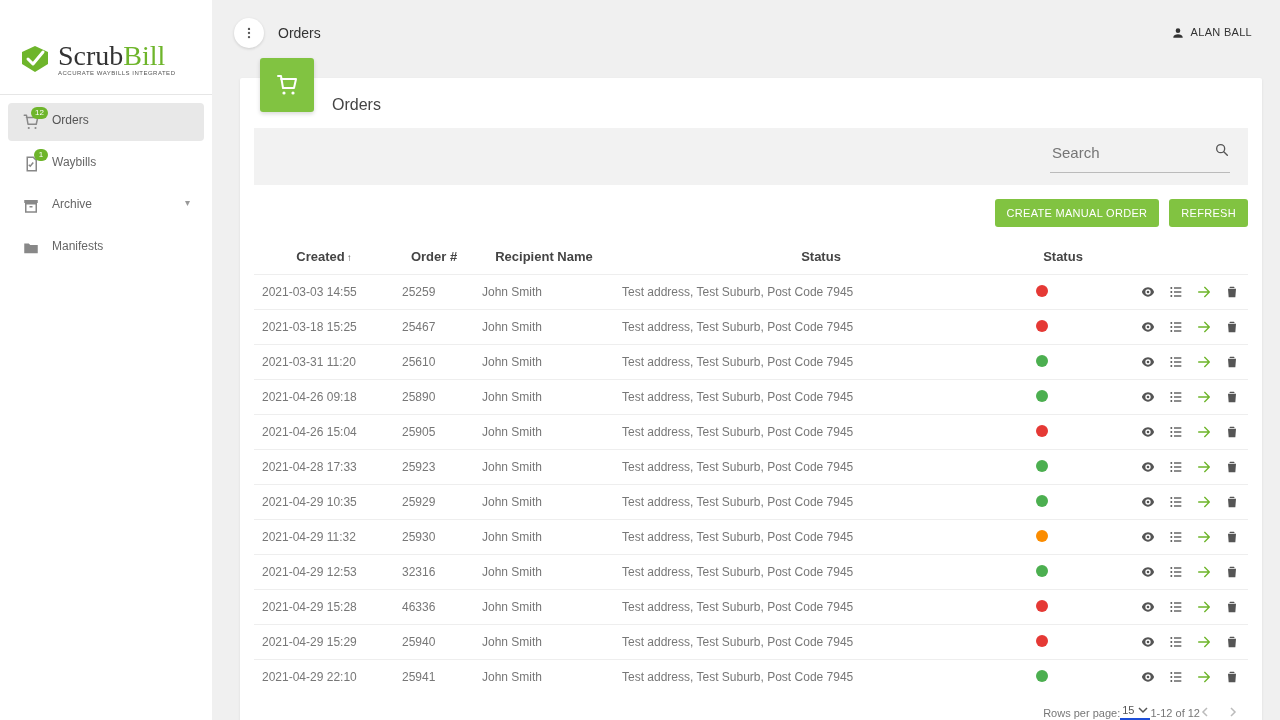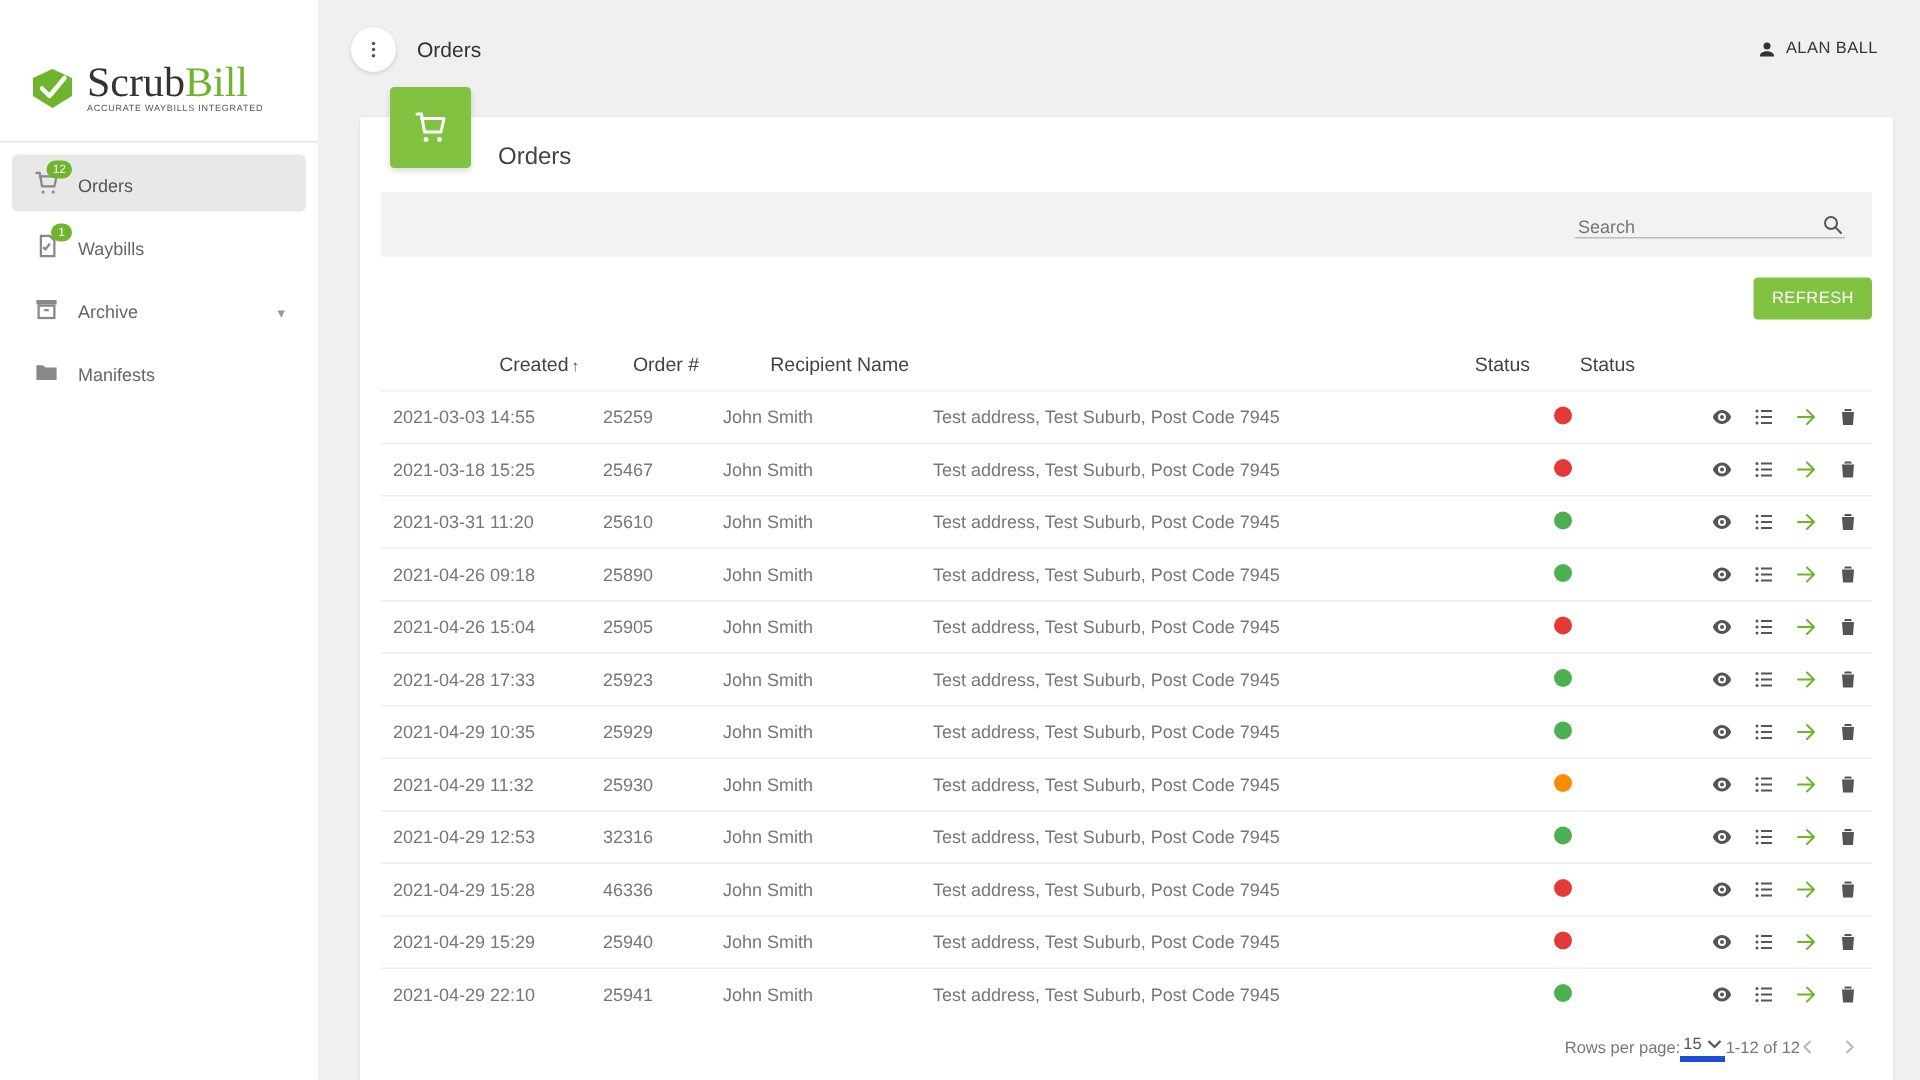"12" .nav-item { align-items: flex-end -> flex-start }
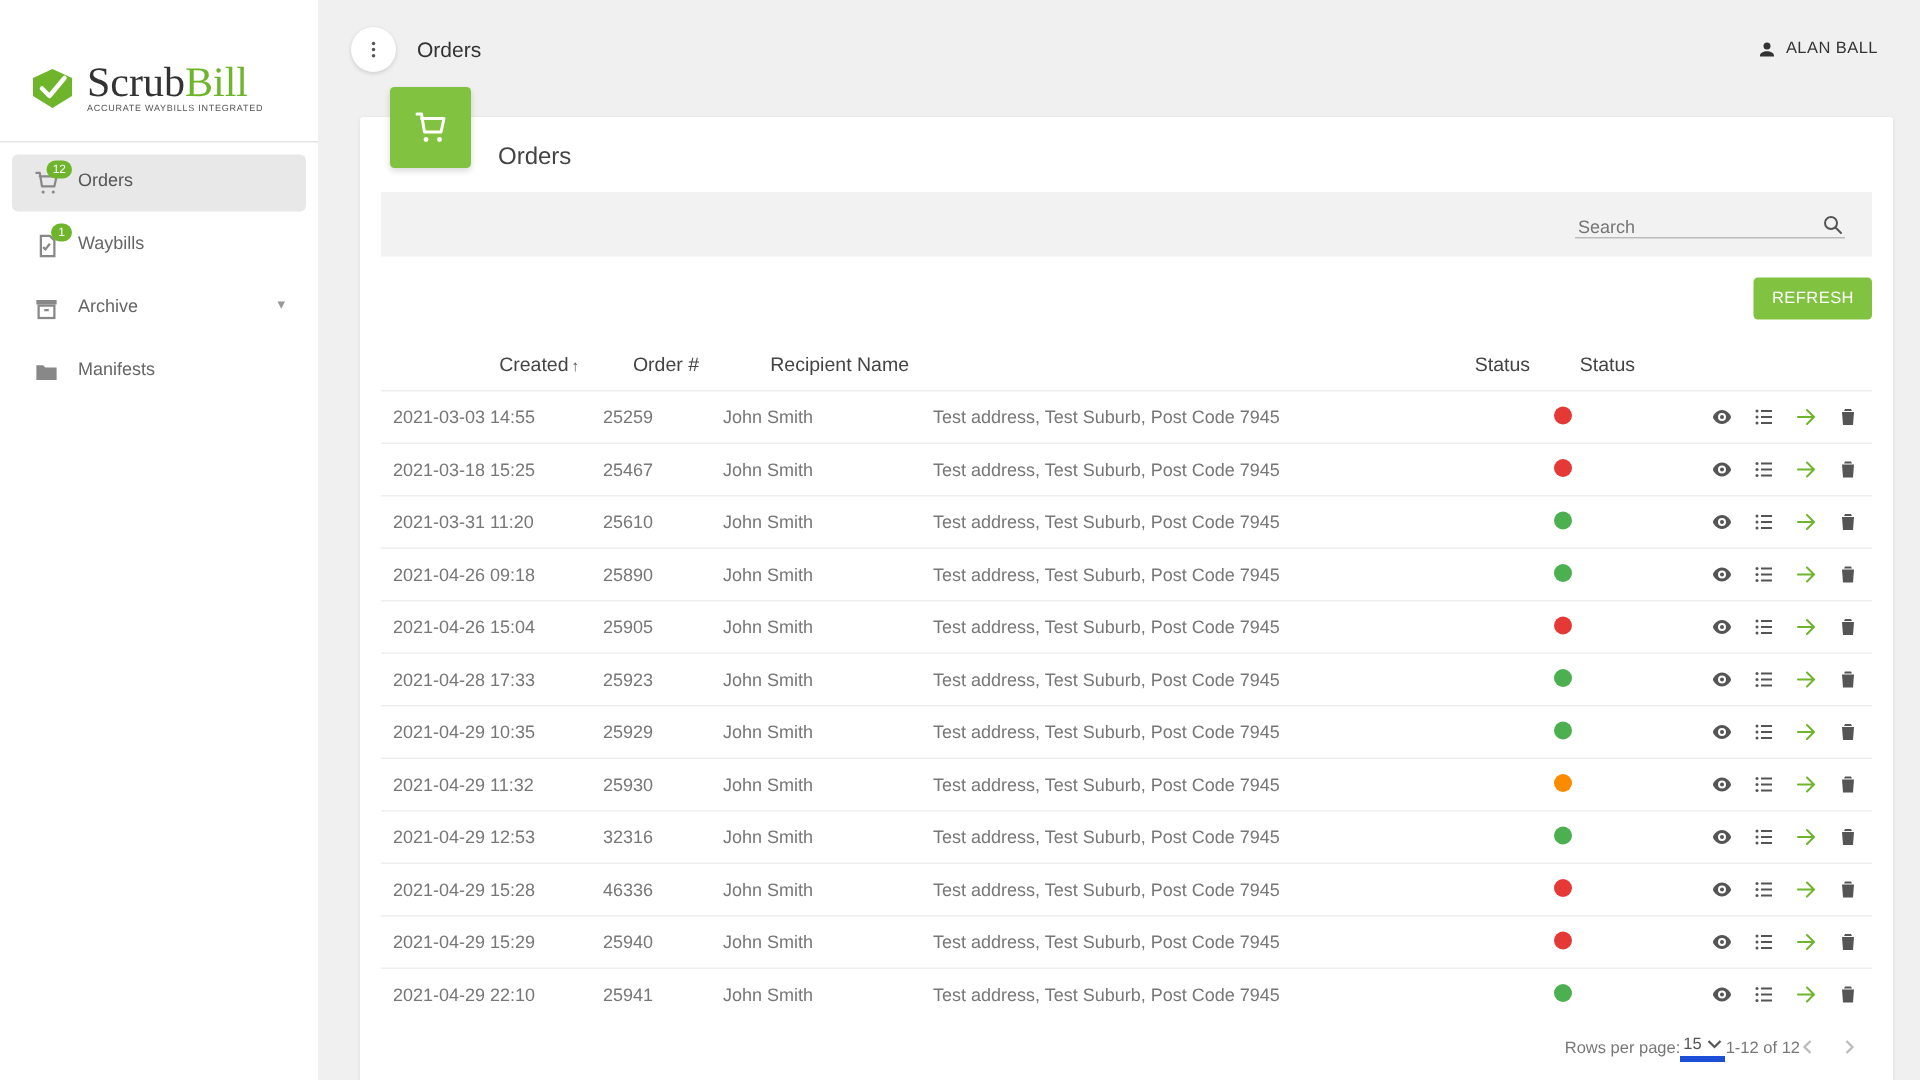"Search" .search-field input { font-size: 12px -> 15px; padding: 4px 20px 0 2px -> 4px 20px 11px 2px }
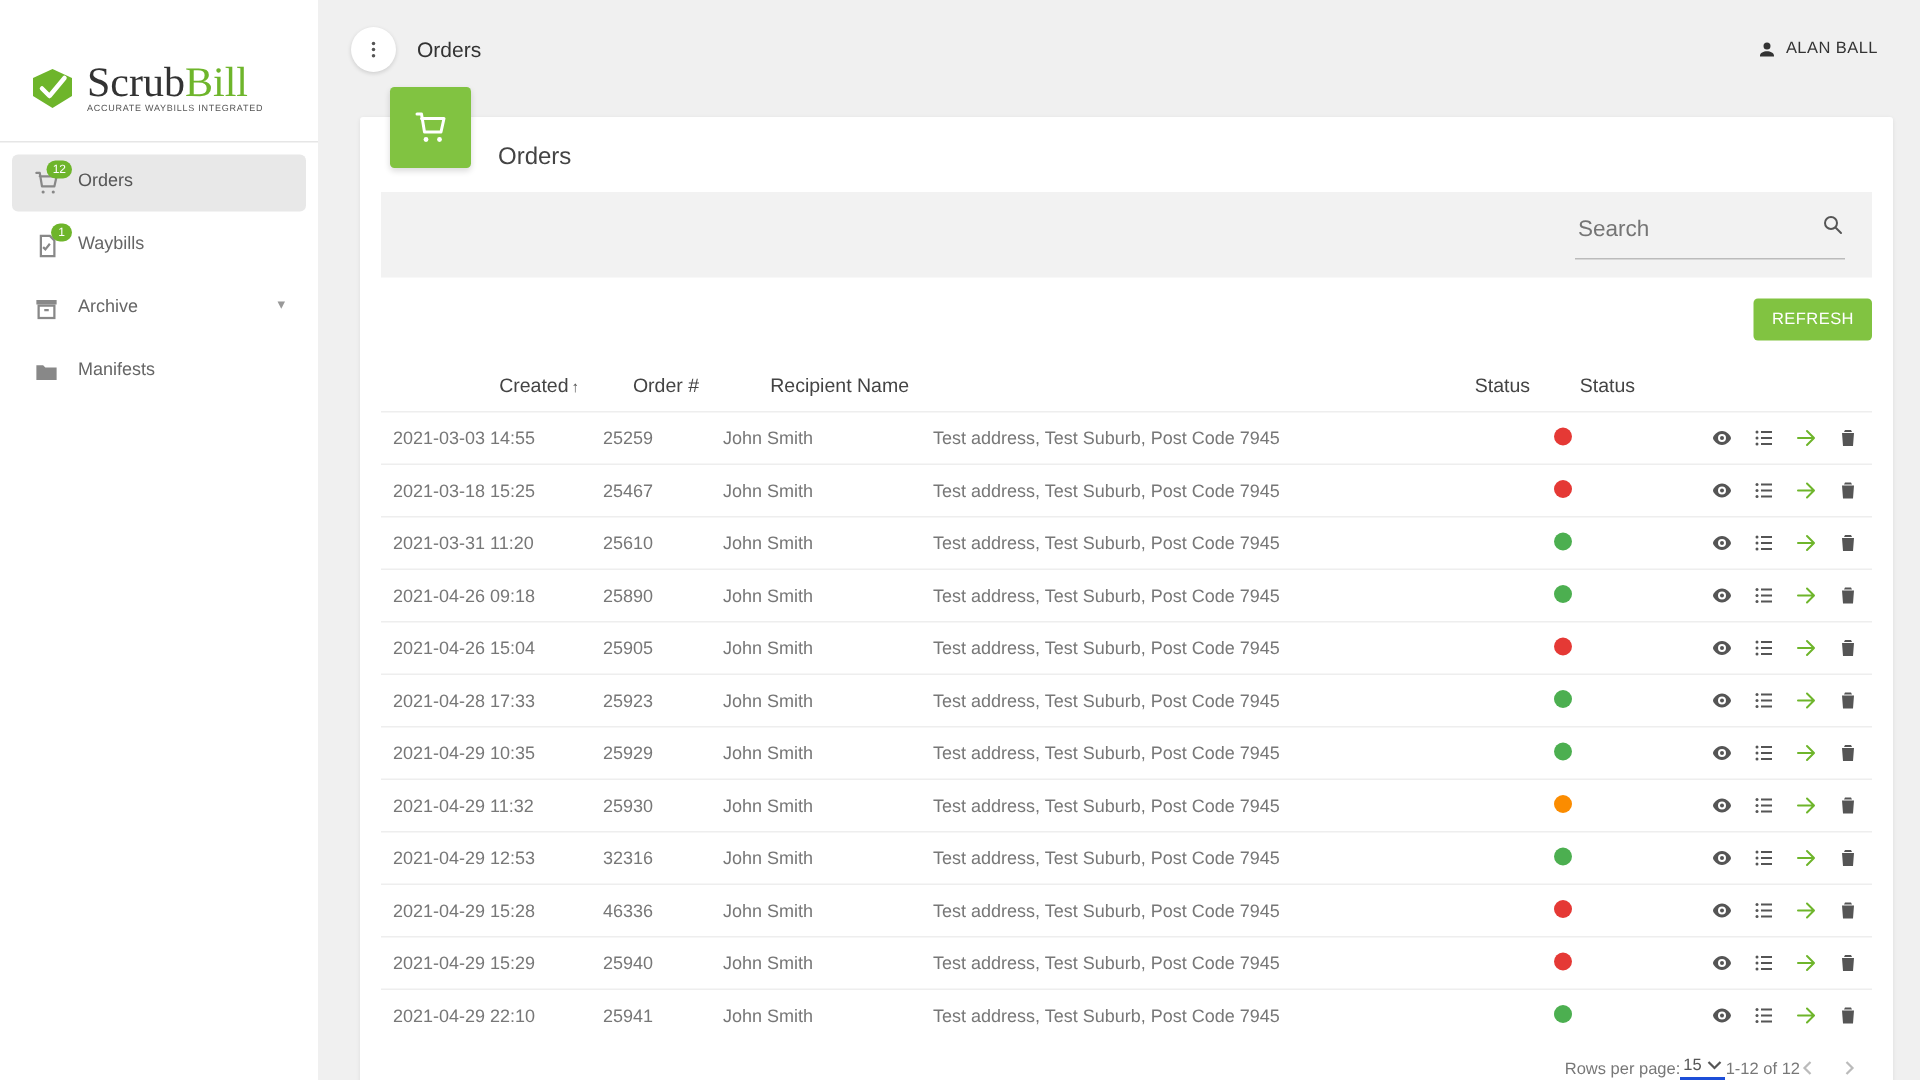"CREATE MANUAL ORDER" button.btn { html: none -> <button>CREATE MANUAL ORDER</button> }
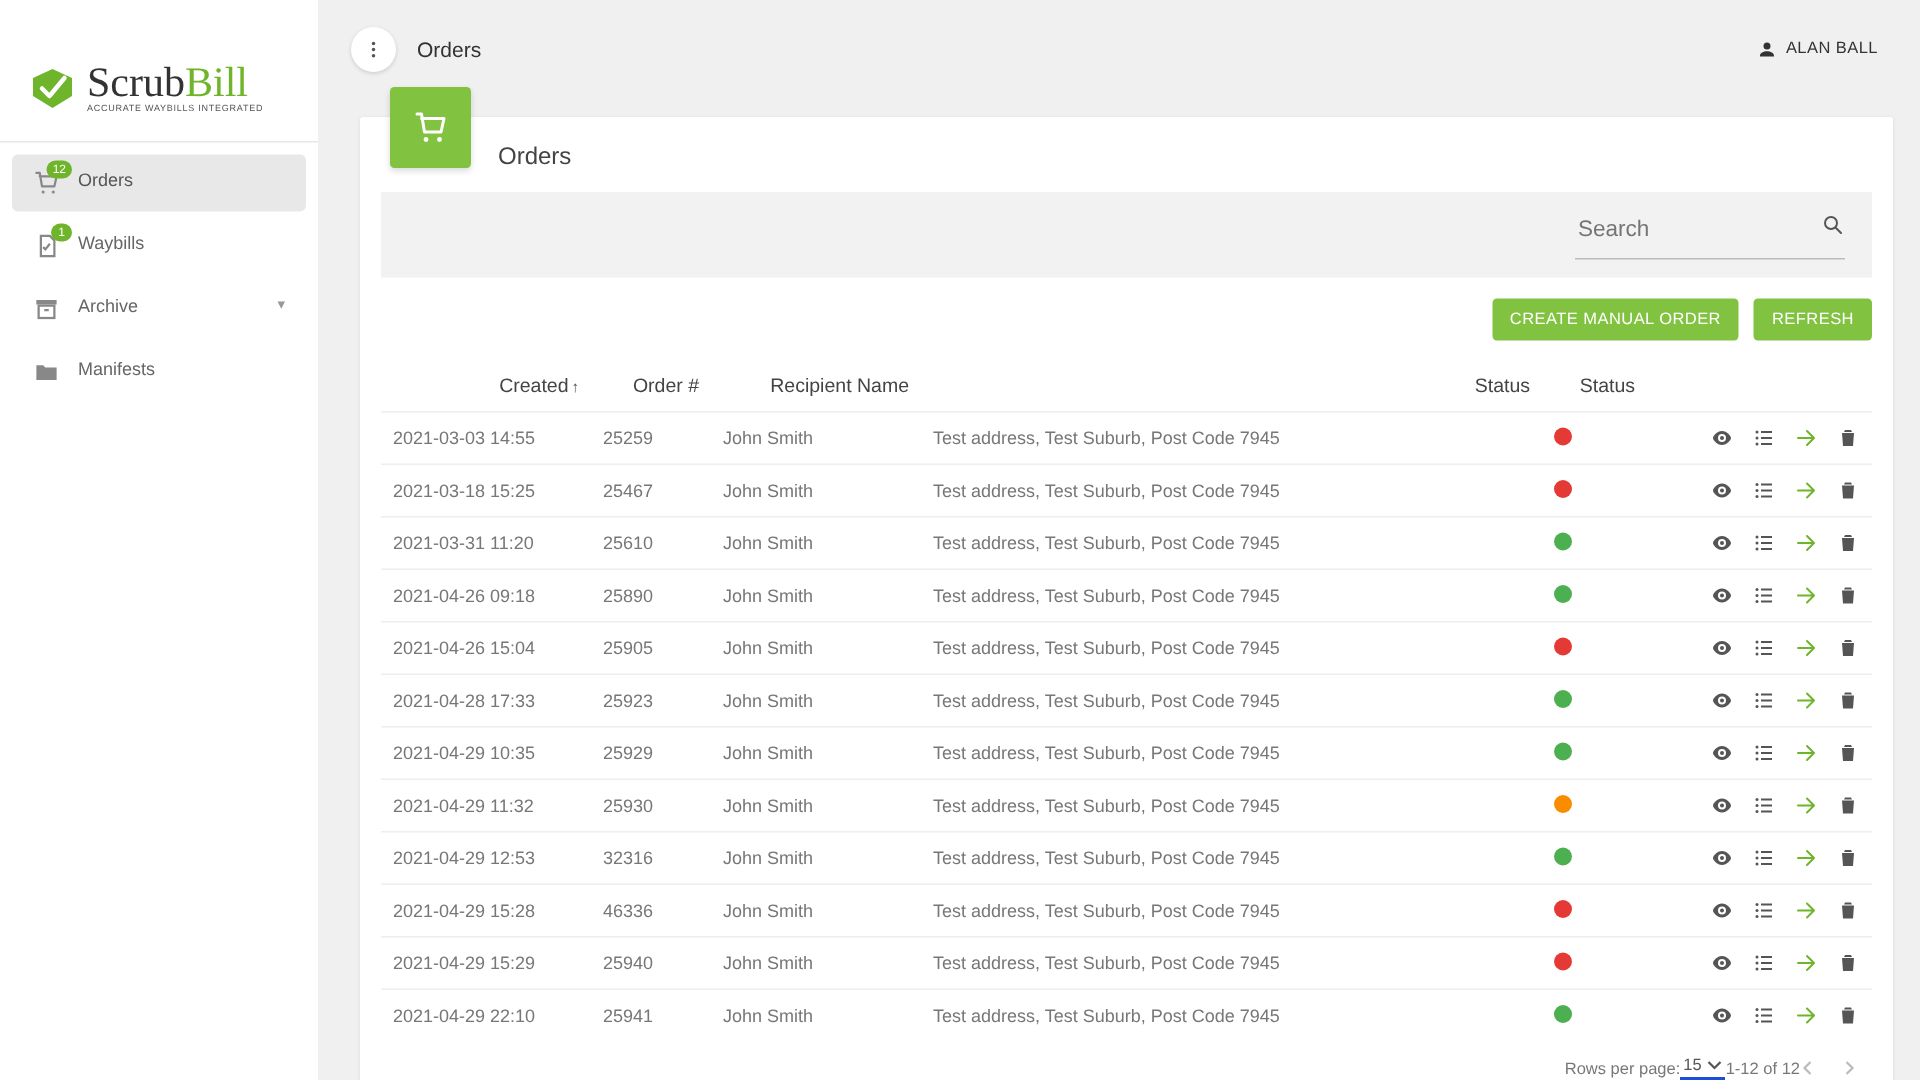"Created ↑" table.data th { font-weight: 400 -> 700; text-align: right -> center }
